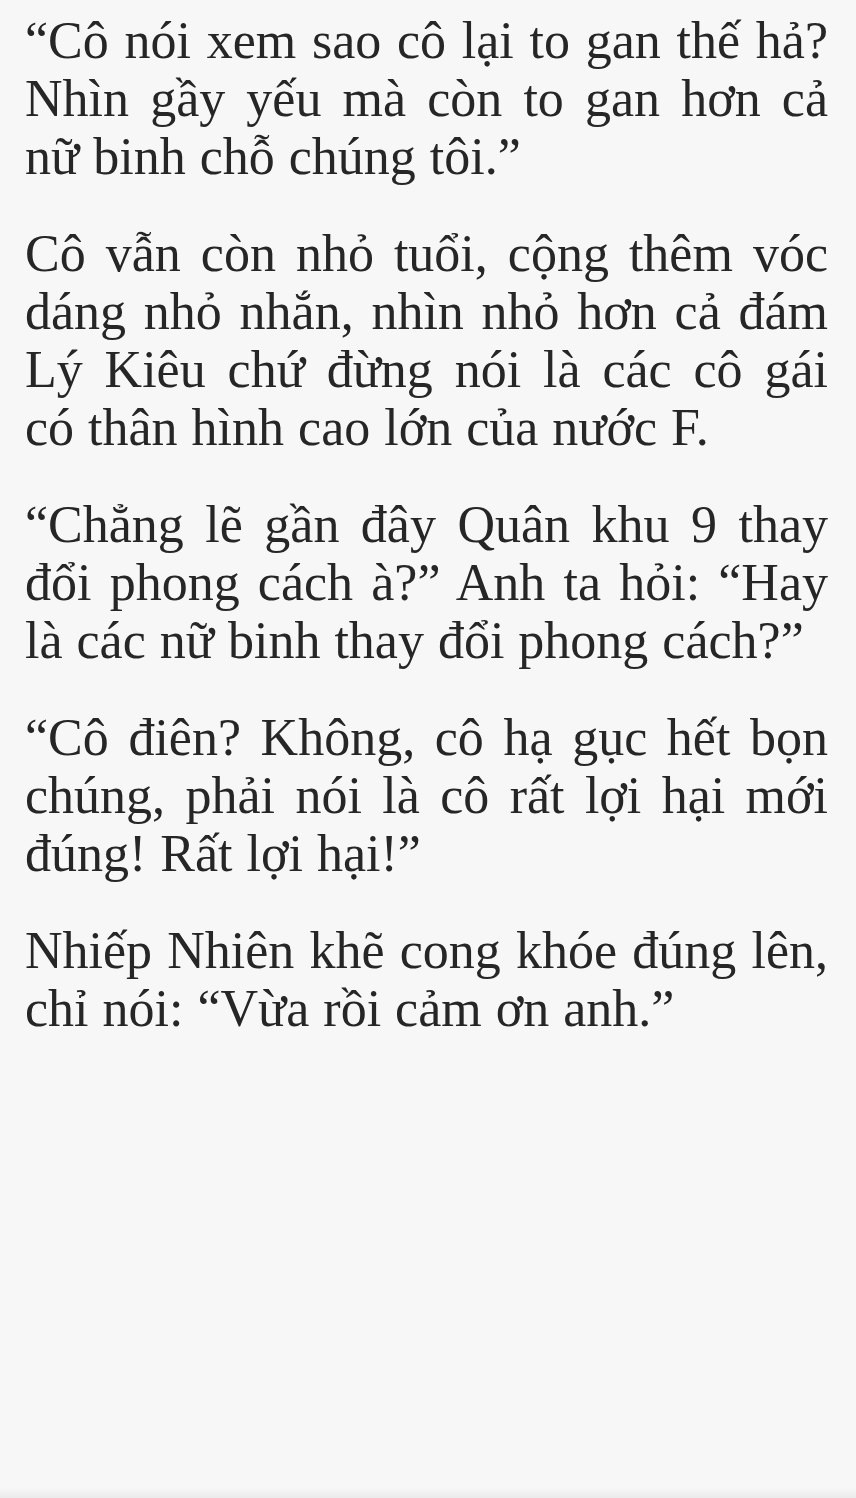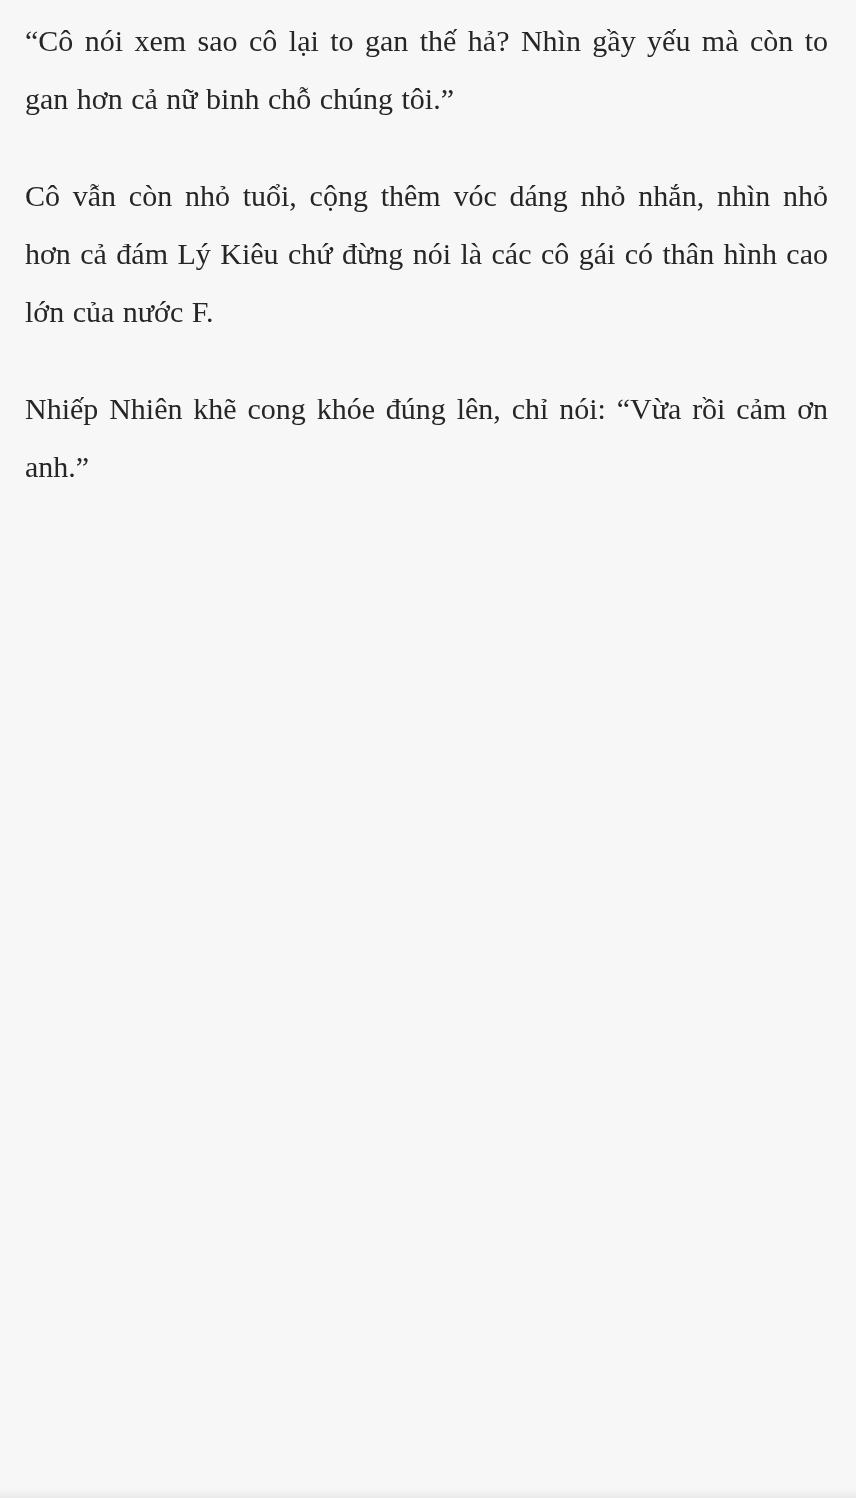"“Cô nói xem sao cô" .para { font-size: 30px -> 52px }
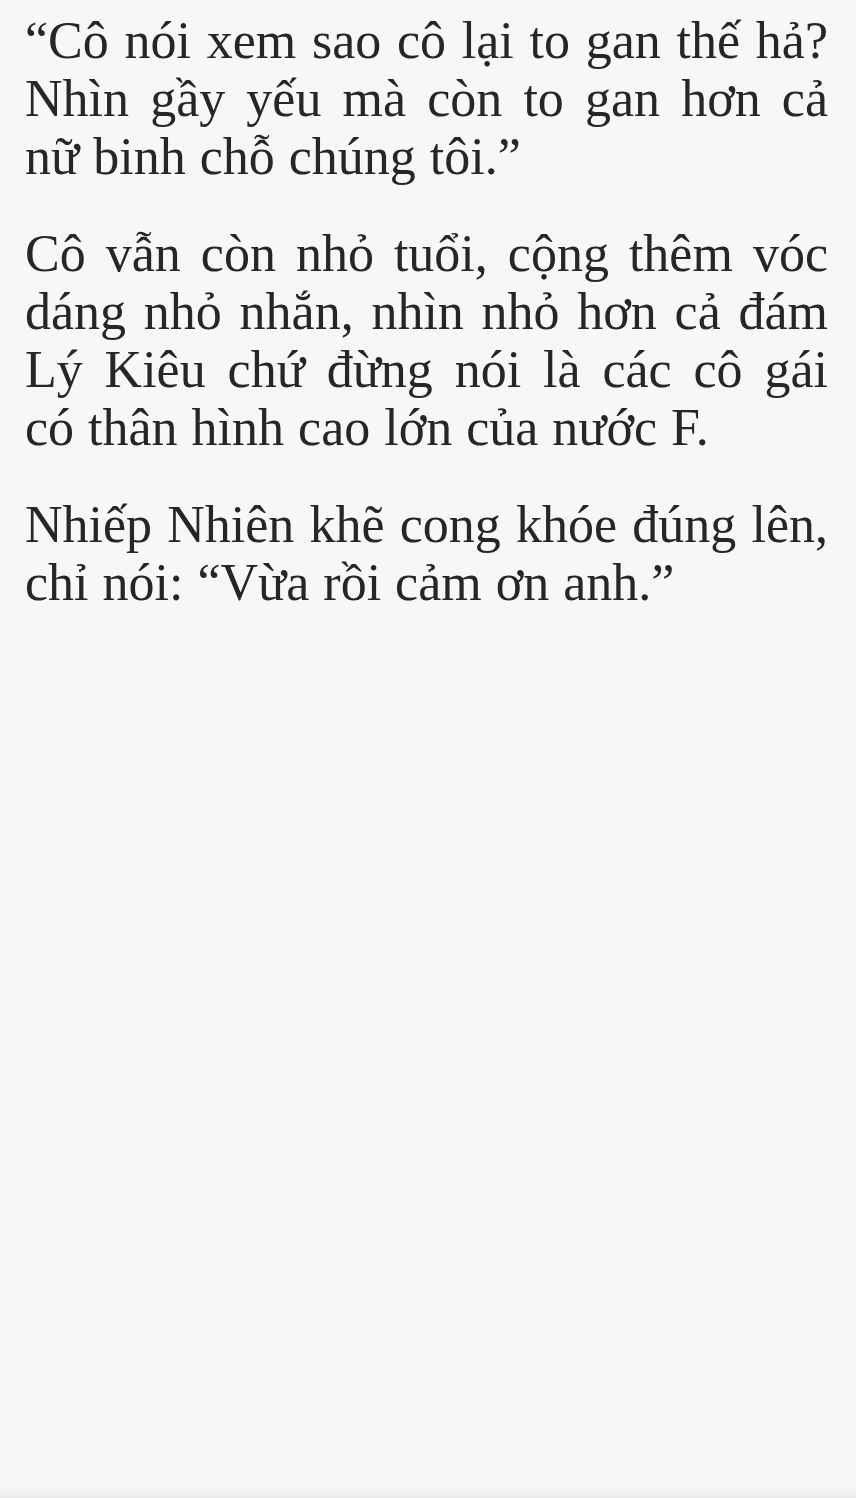"“Chẳng lẽ gần đây Quân" p.para { html: none -> <p>“Chẳng lẽ gần đây Quân khu 9 thay đổi phong cách à?” Anh ta hỏi: “Hay là các nữ binh thay đổi phong cách?”</p> }
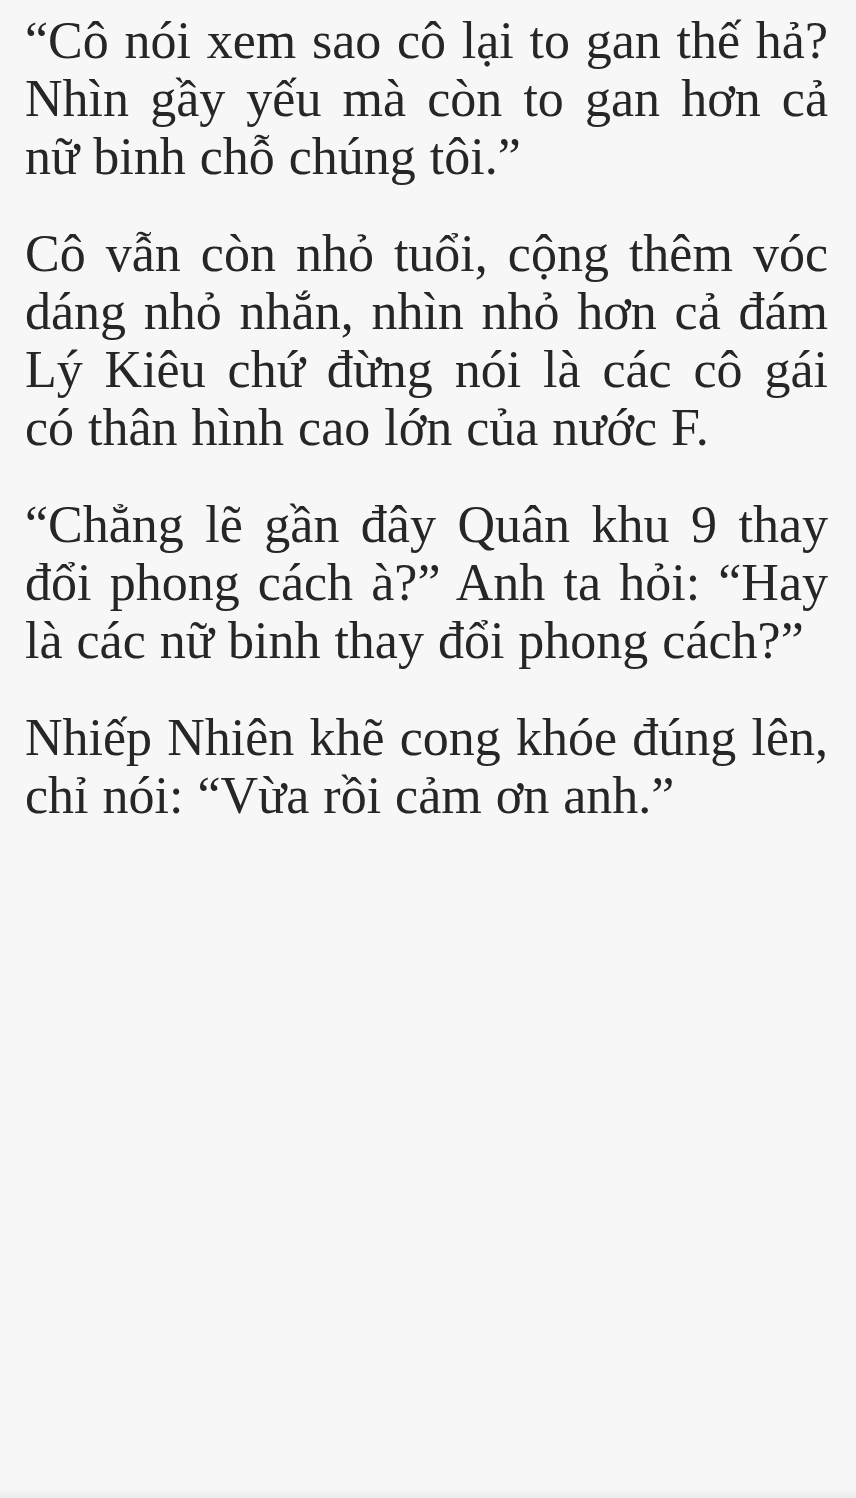"“Cô điên? Không, cô hạ" p.para { html: none -> <p>“Cô điên? Không, cô hạ gục hết bọn chúng, phải nói là cô rất lợi hại mới đúng! Rất lợi hại!”</p> }
